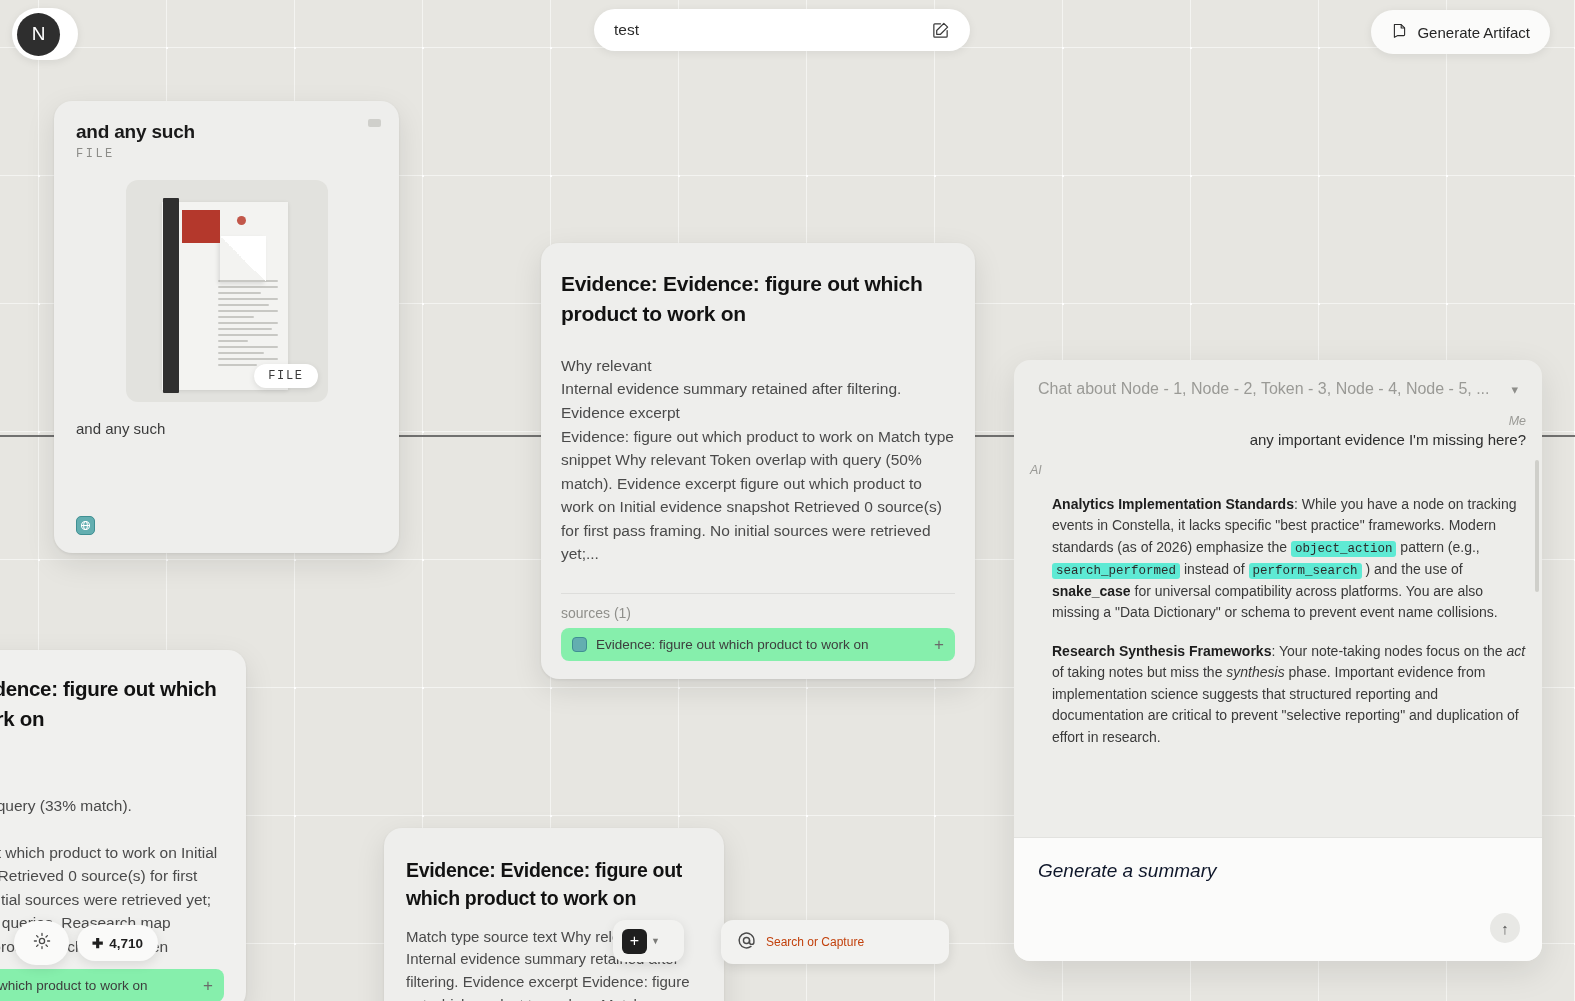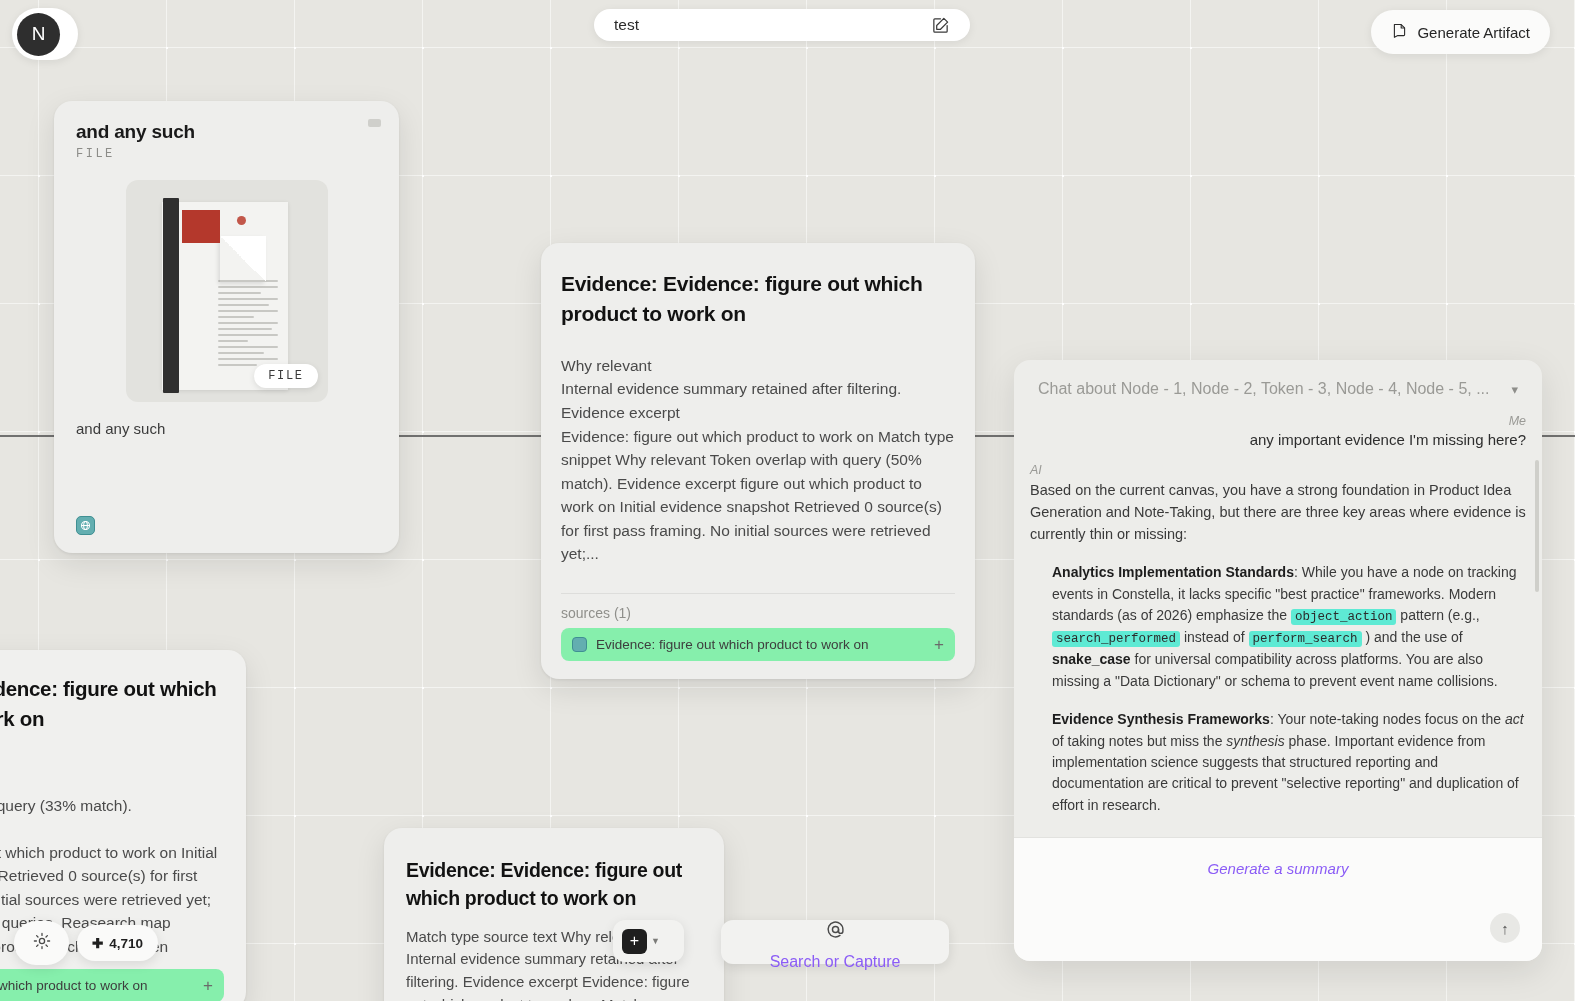"test" #title-bar { height: 32px -> 42px }
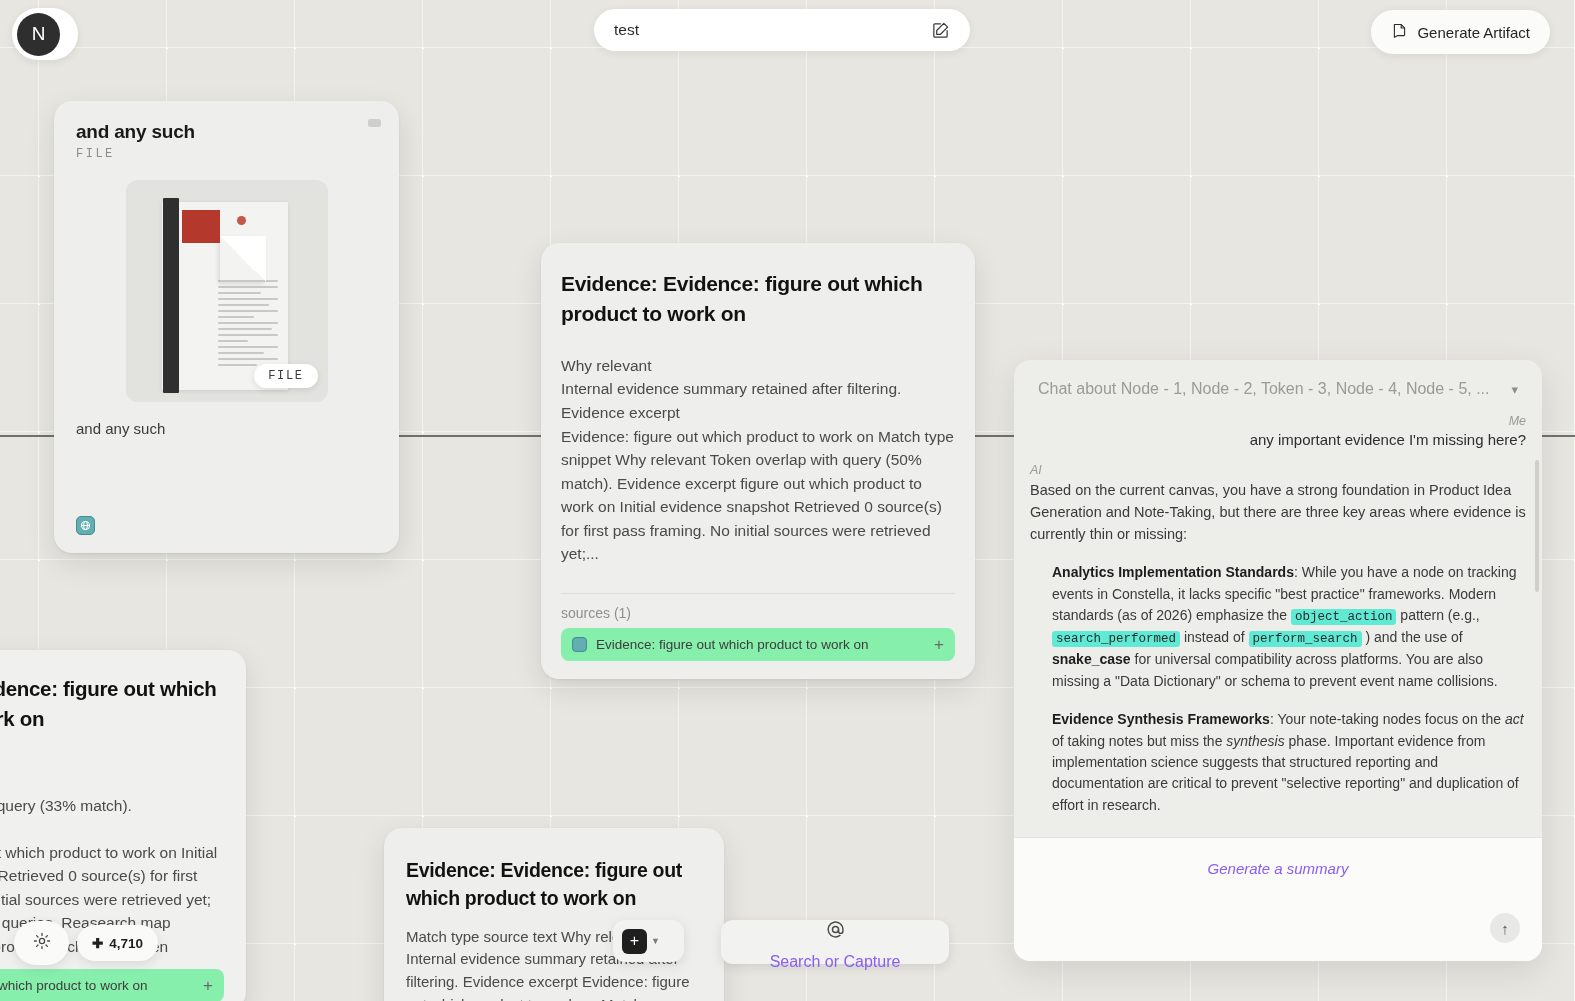"Based on the current canvas," div.msg-text { html: <div>Based on the current canvas, you have a strong foundation in Product Idea Generation and Note-Taking, but there are three key areas where evidence is currently thin or missing:</div> -> none }
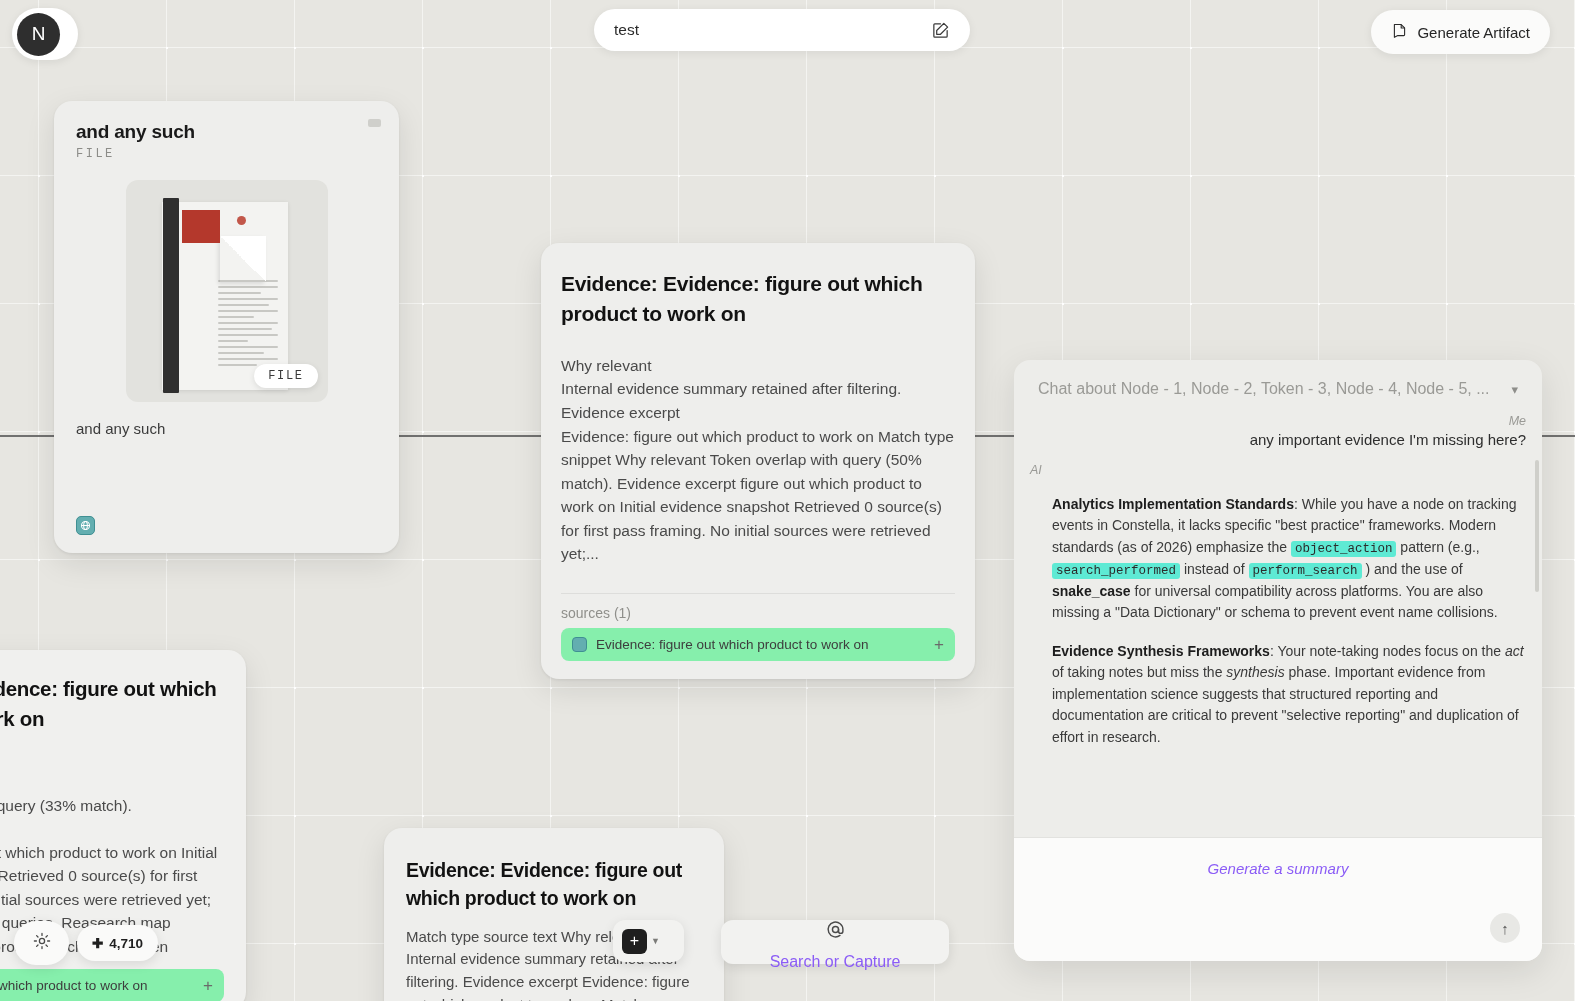"Evidence Synthesis Frameworks" b { text: Evidence -> Research }
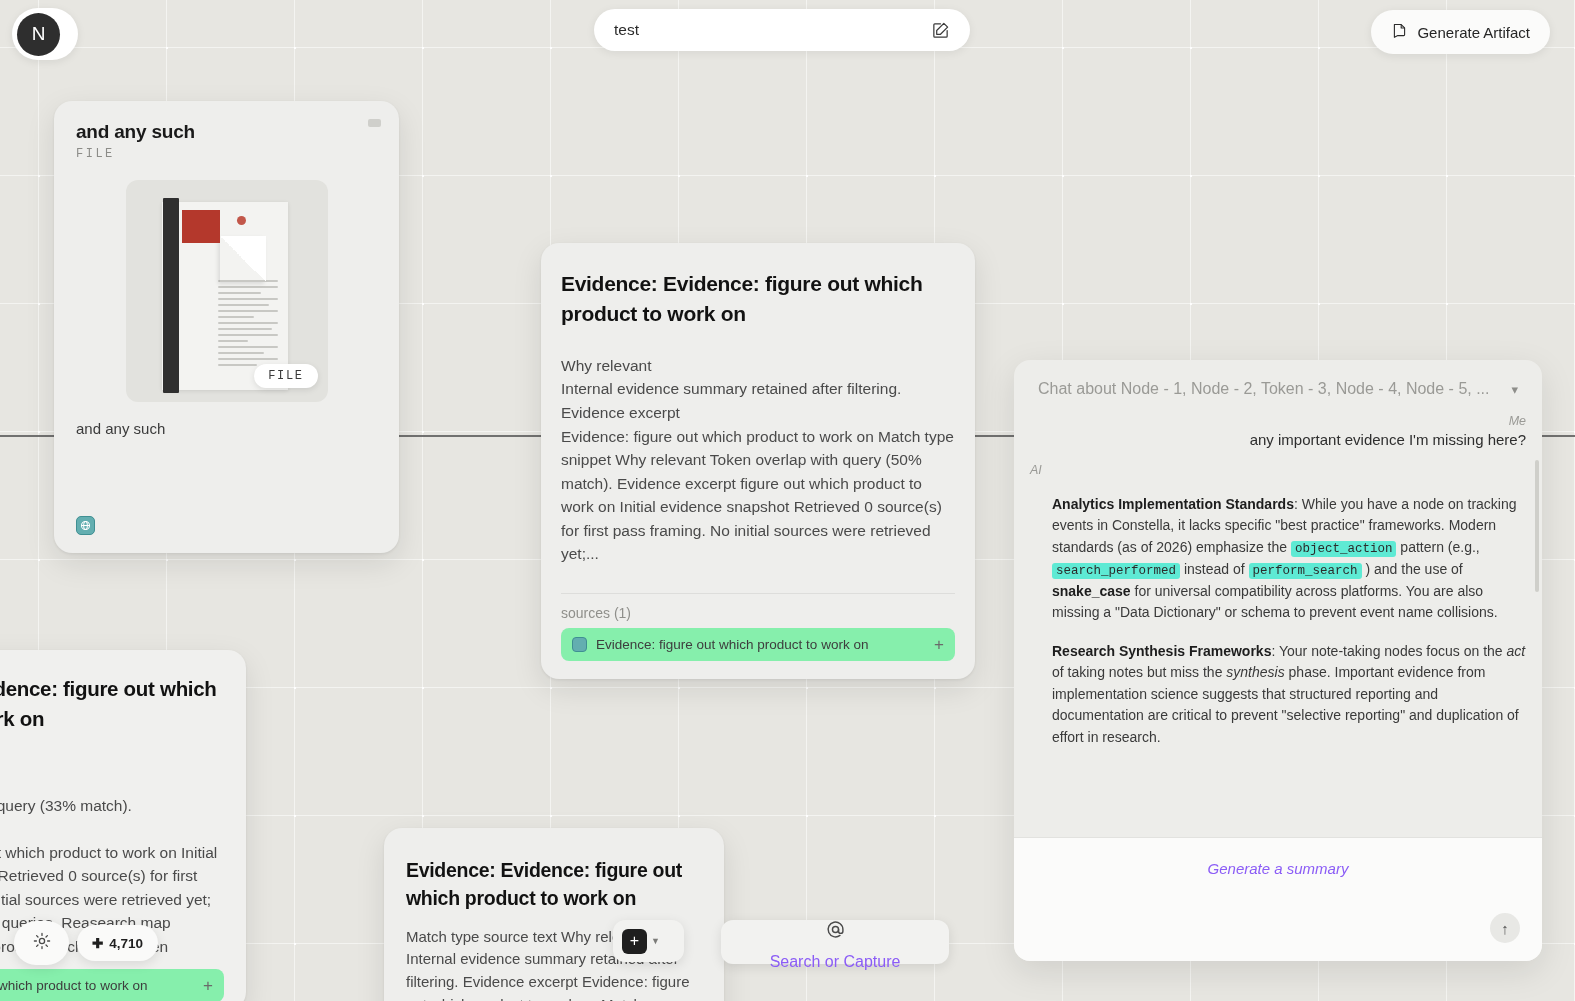"Generate a summary" #chat-placeholder { color: #8b5cf6 -> #0f172a; font-size: 15px -> 19px; text-align: center -> none }
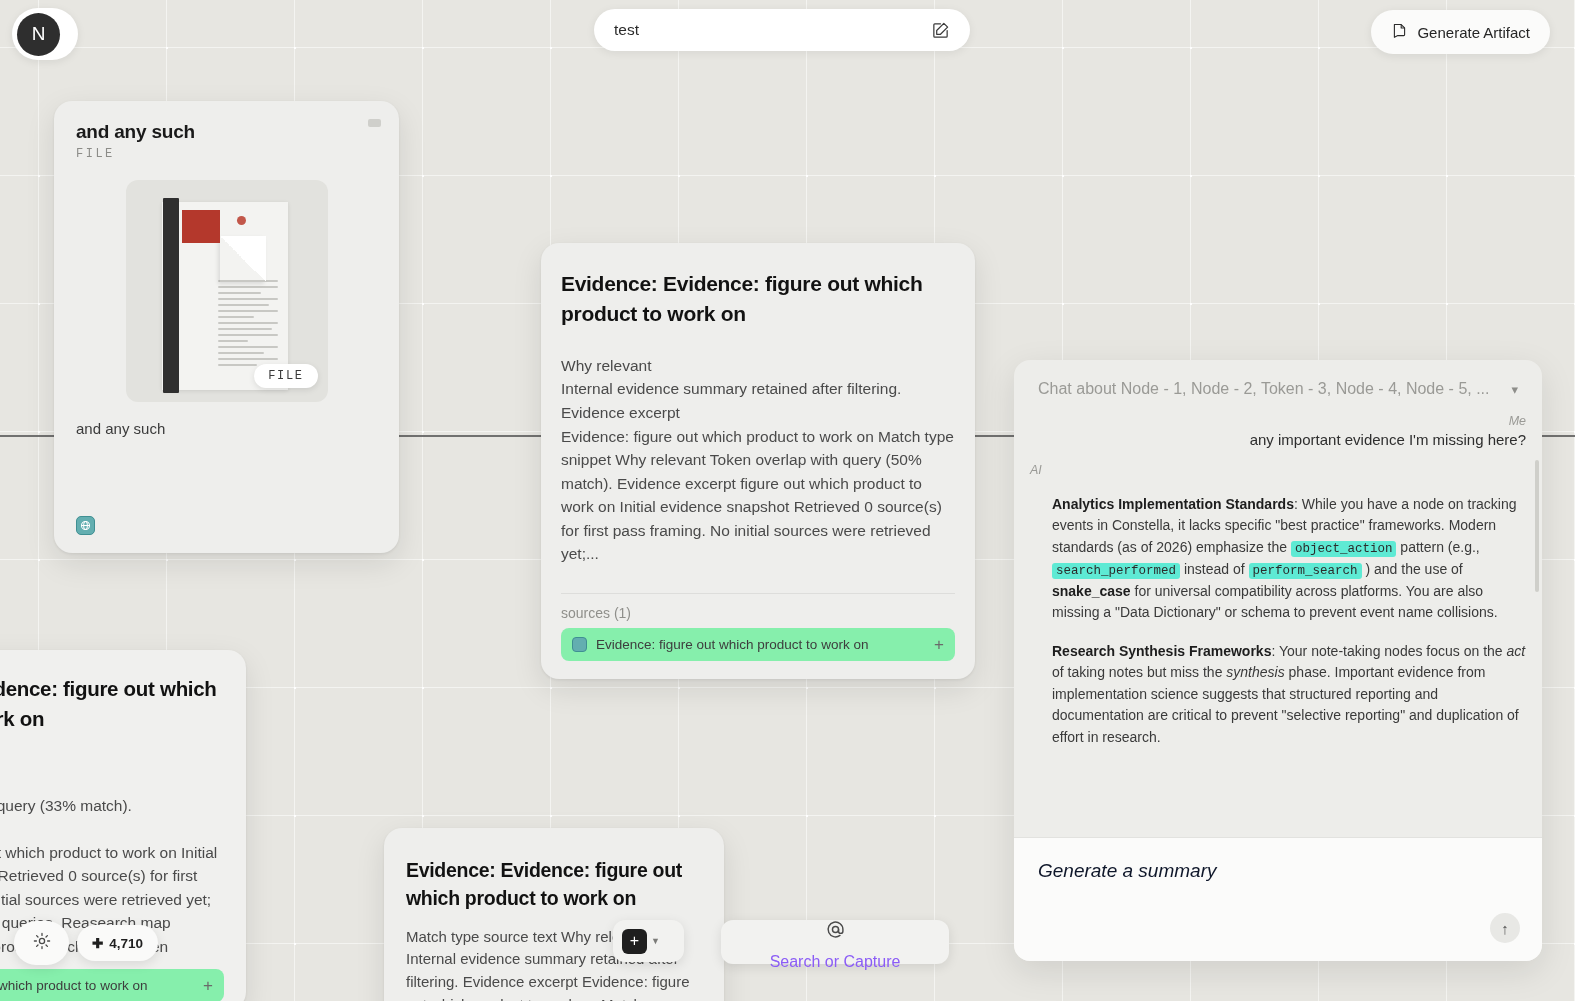"Search or Capture" #search-capture { color: #8b5cf6 -> #c2410c; flex-direction: column -> none; font-size: 16px -> 12px }
